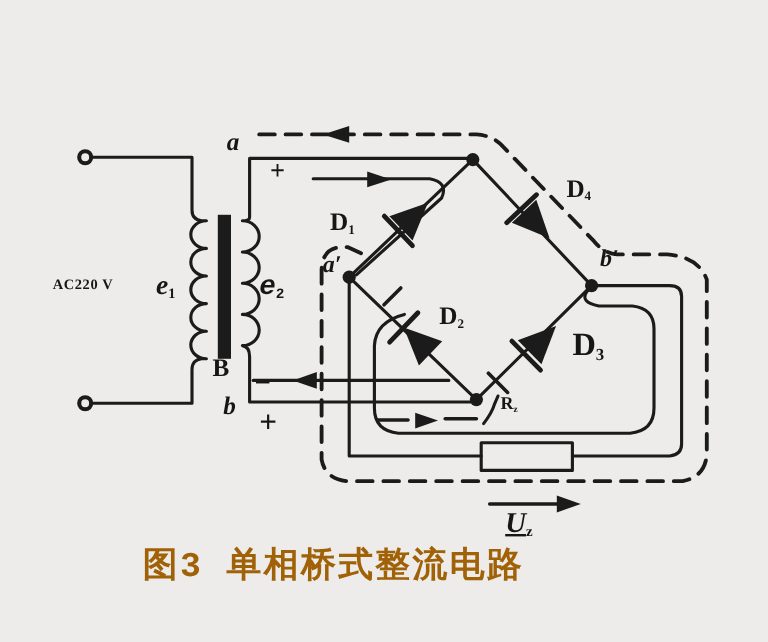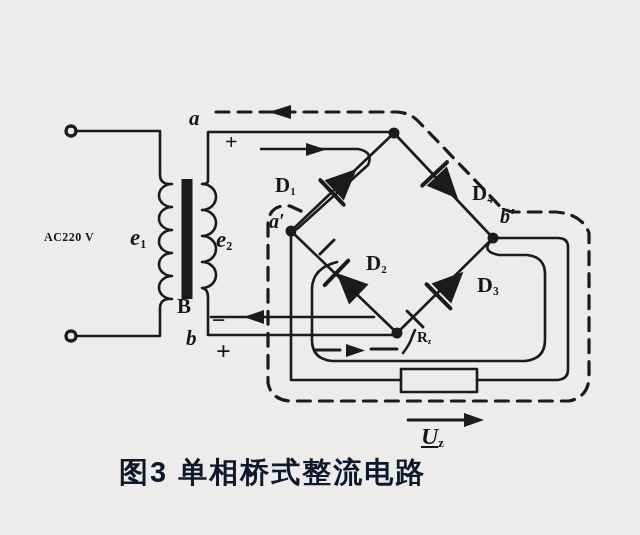"D4" span.lbl { margin-top: 36px -> none }
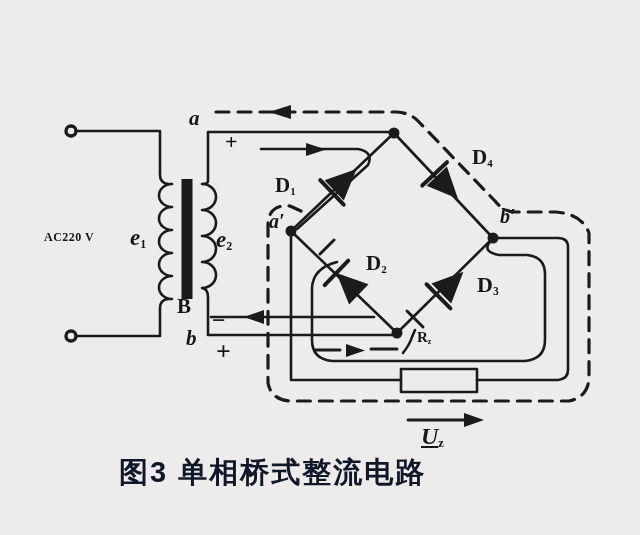"e2" span.lbl { font-family: none -> Liberation Mono, monospace }
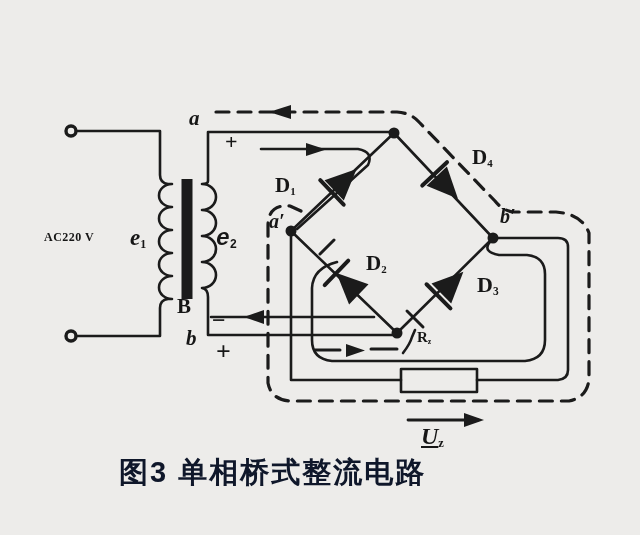"D3" span.lbl { font-size: 22px -> 27px }
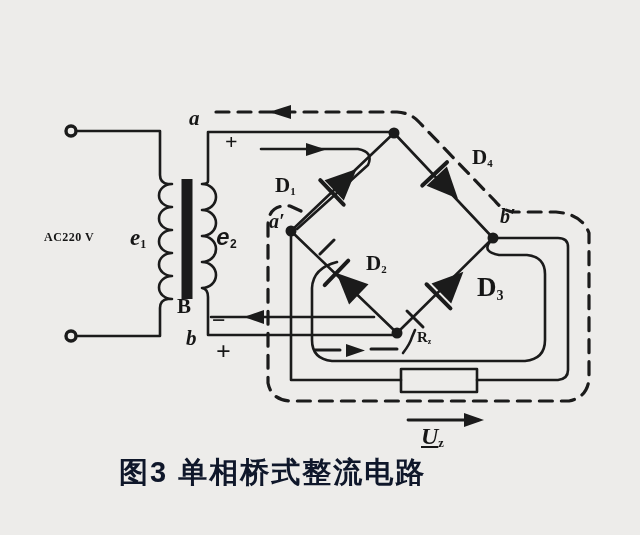"图3 单相桥式整流电路" .caption { color: #0f172a -> #a16207; font-family: Liberation Sans, sans-serif -> Liberation Mono, monospace }
